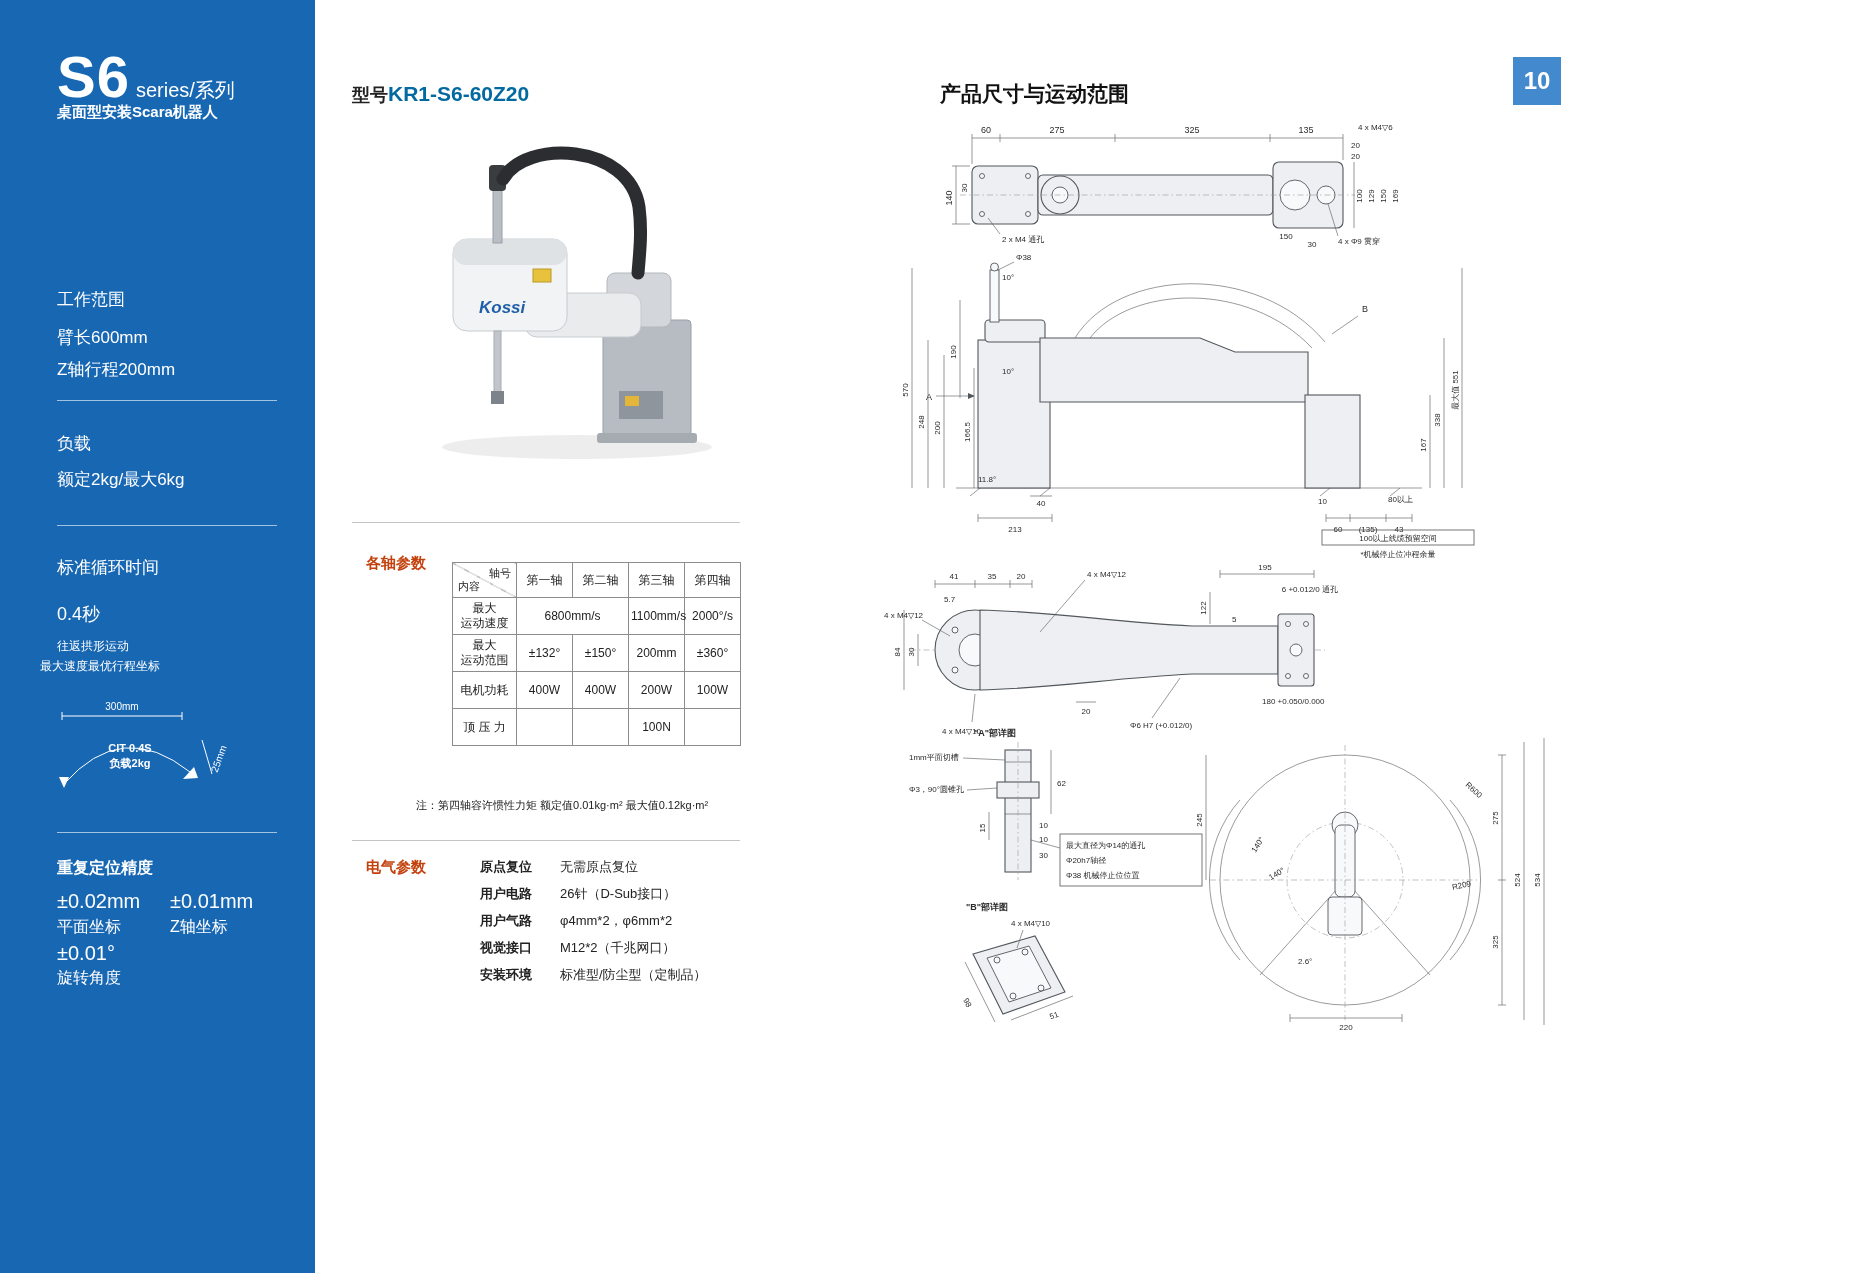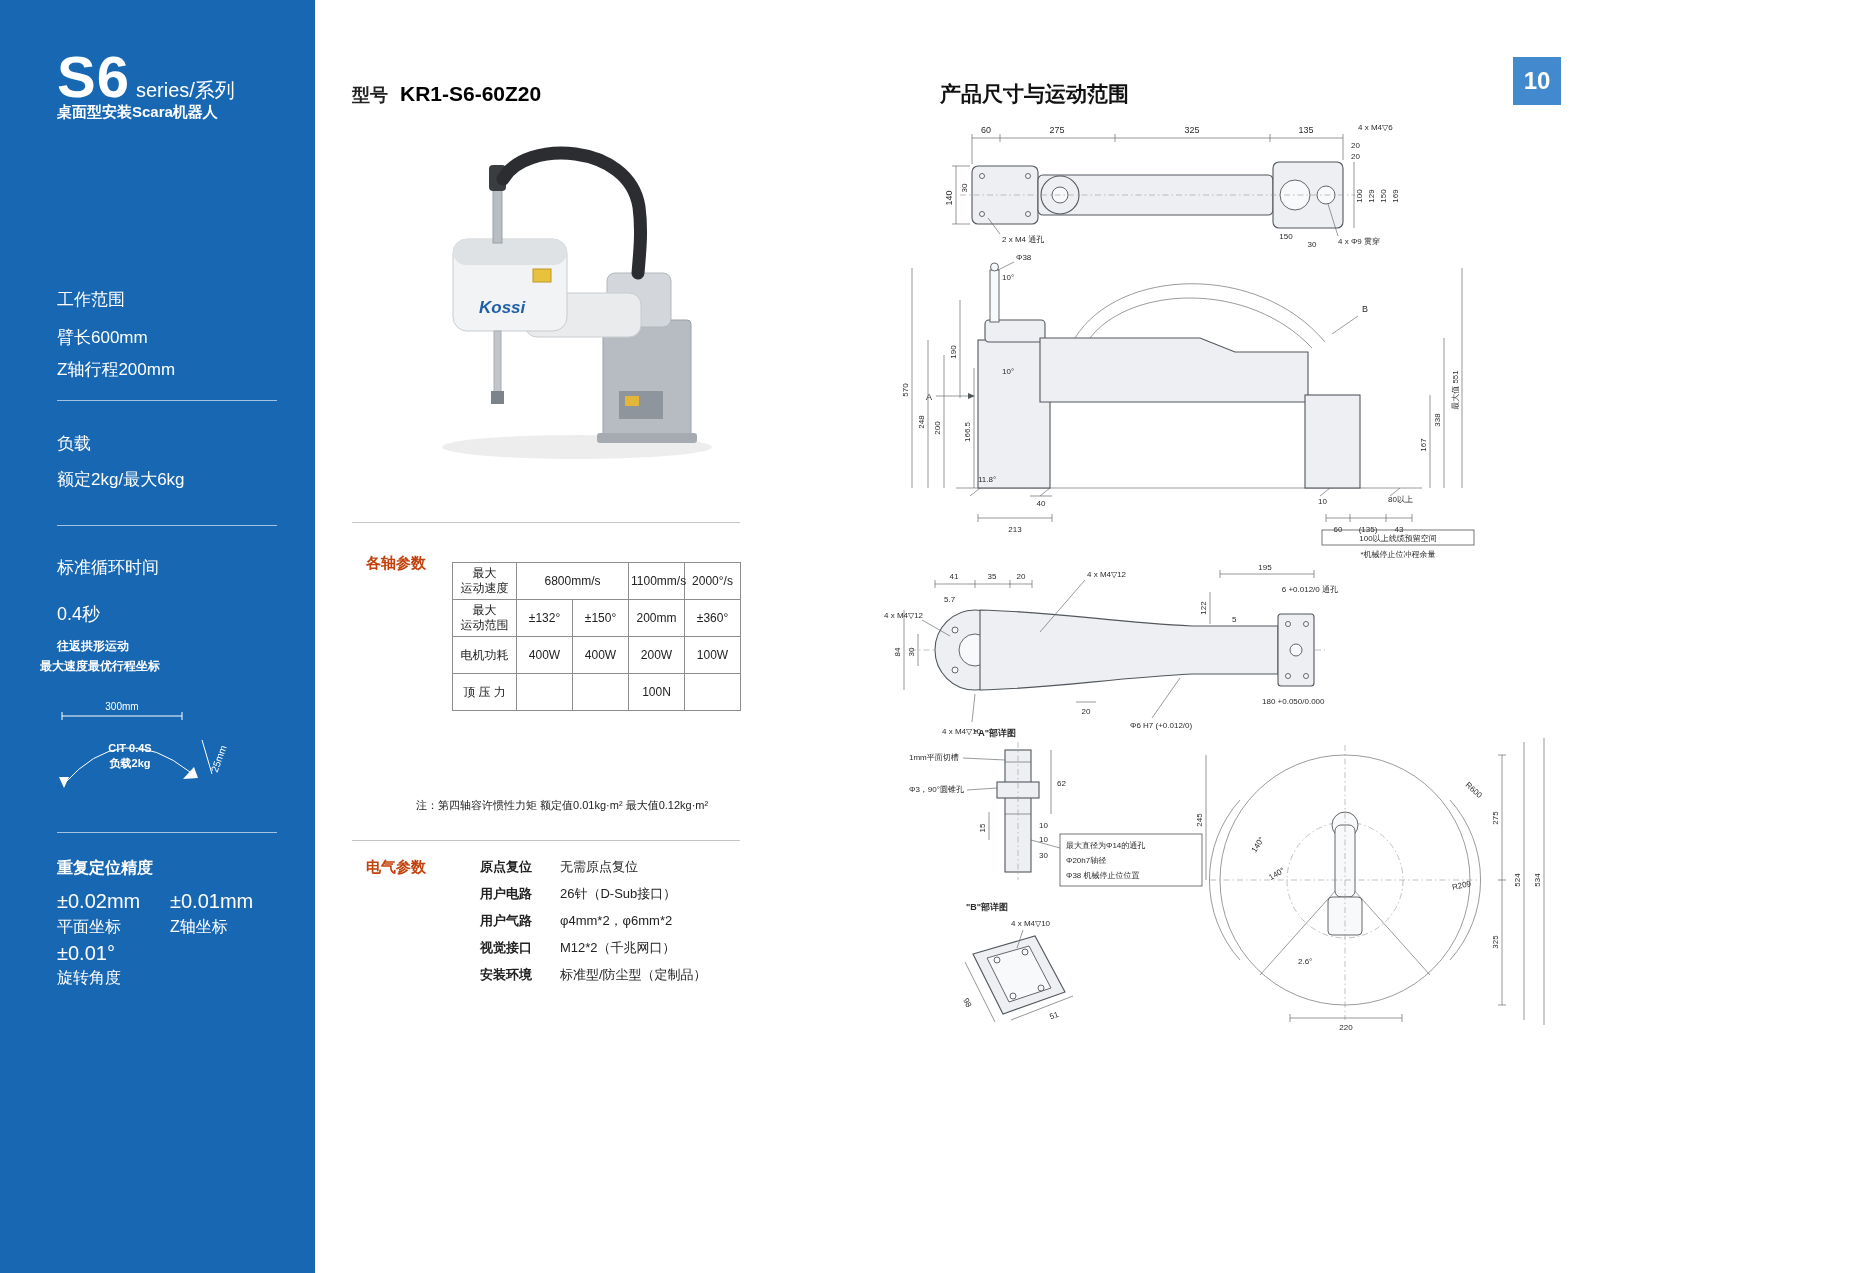"KR1-S6-60Z20" .model-value { color: #000000 -> #0369a1; margin-left: 12px -> none }
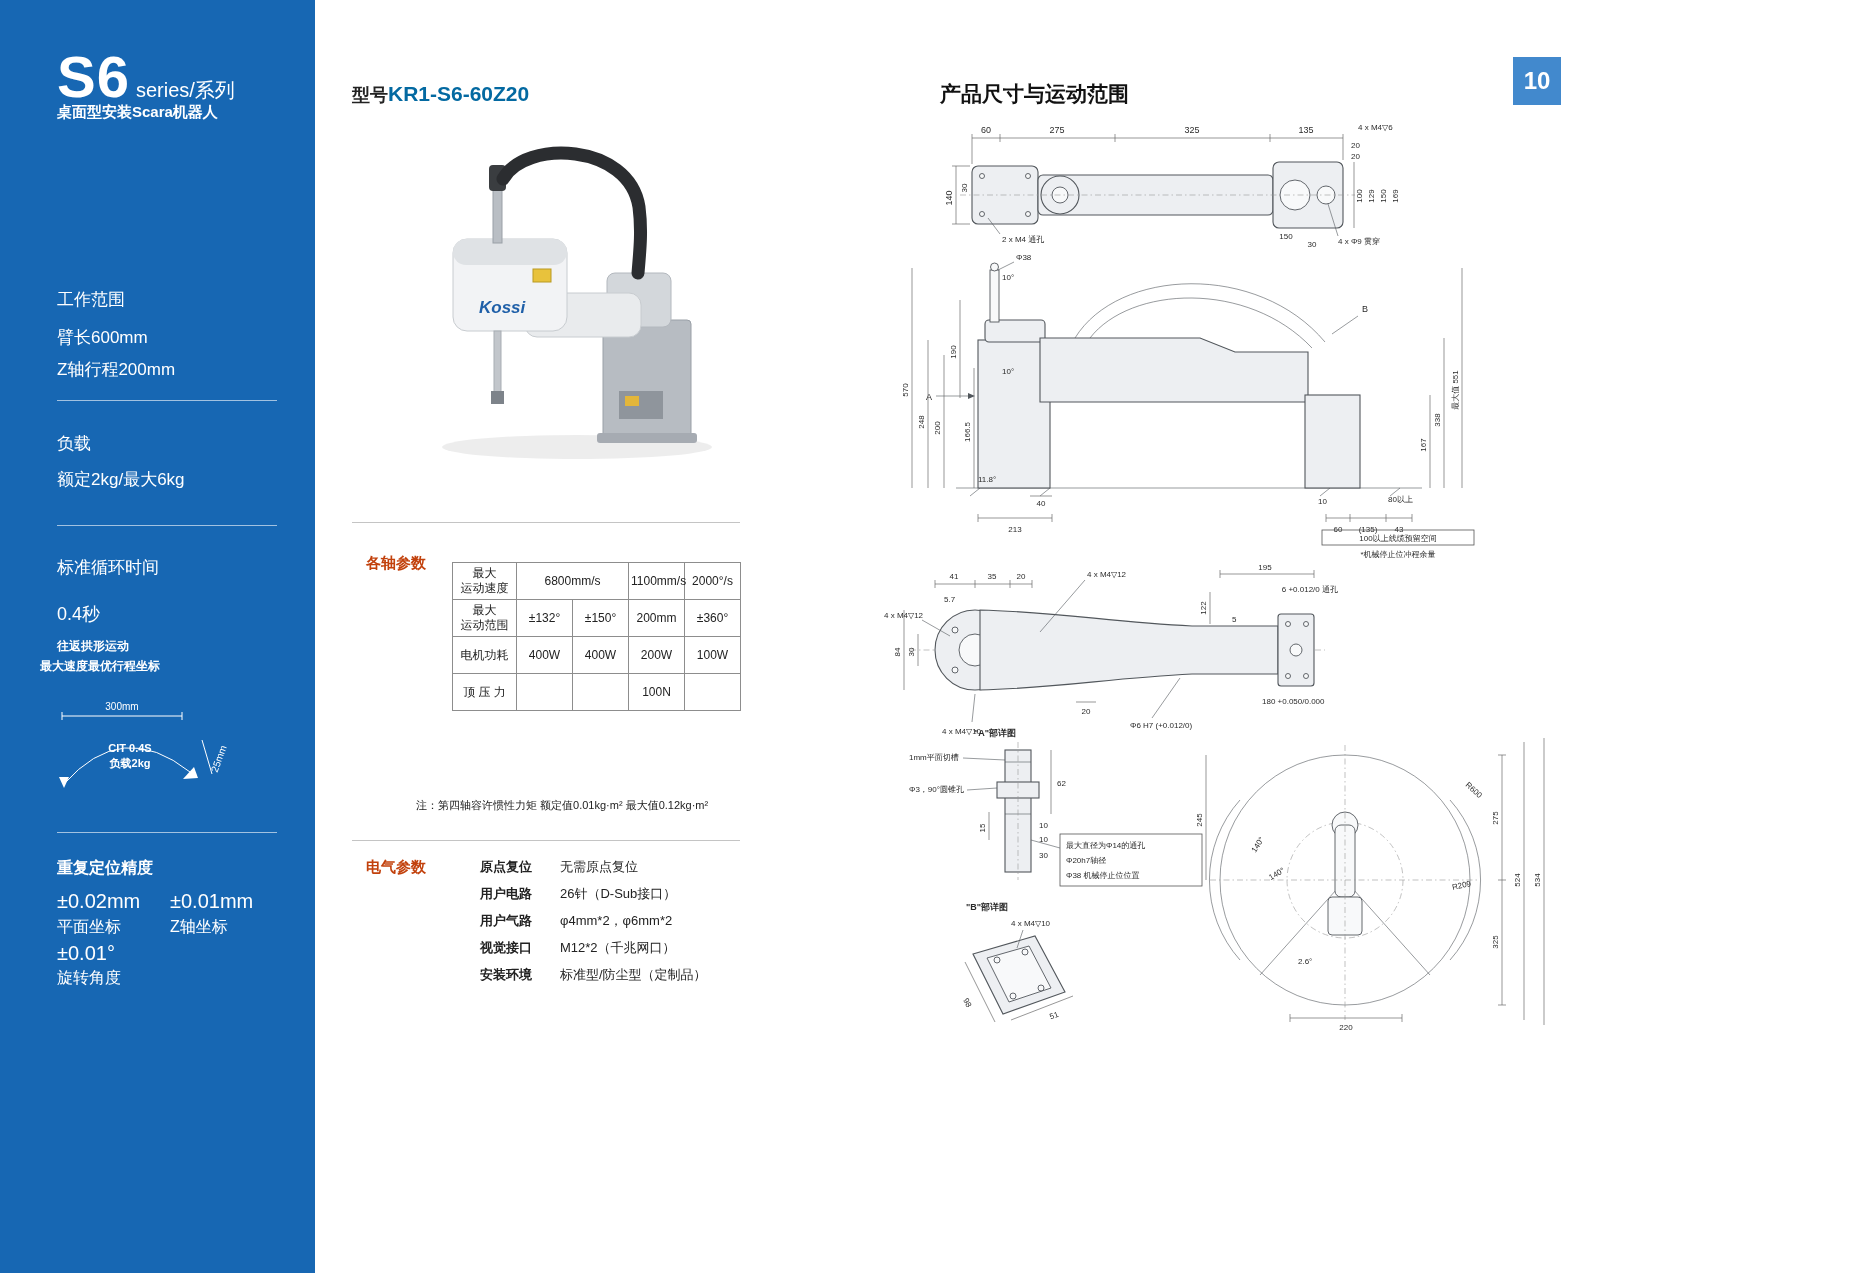"轴号" tr.hdr { html: none -> <tr> <th> <span>轴号</span> <span>内容</span> </th> <th>第一轴</th> <th>第二轴</th> <th>第三轴</th> <th>第四轴</th> </tr> }
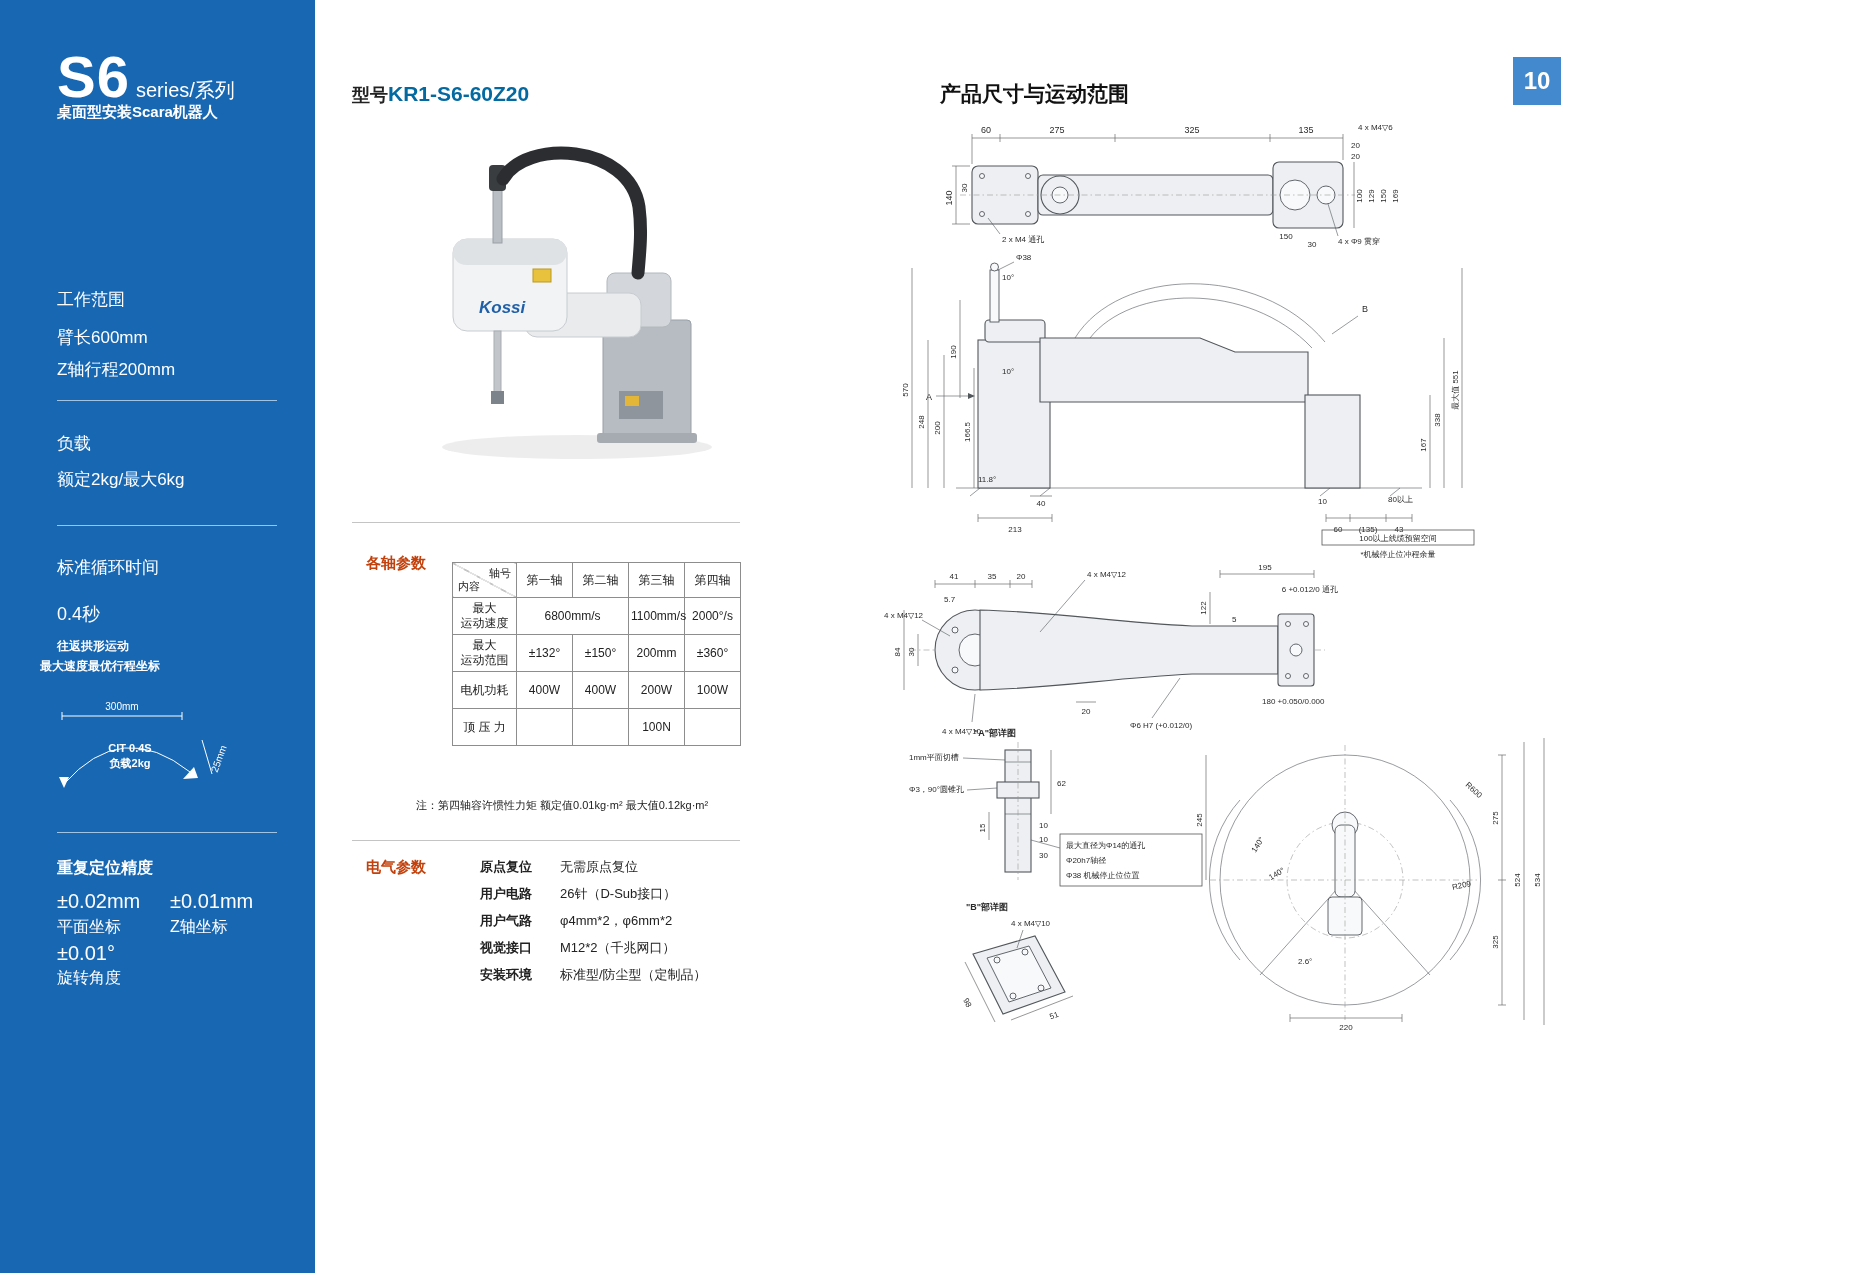"往返拱形运动" .sb-small { font-weight: 700 -> 400 }
